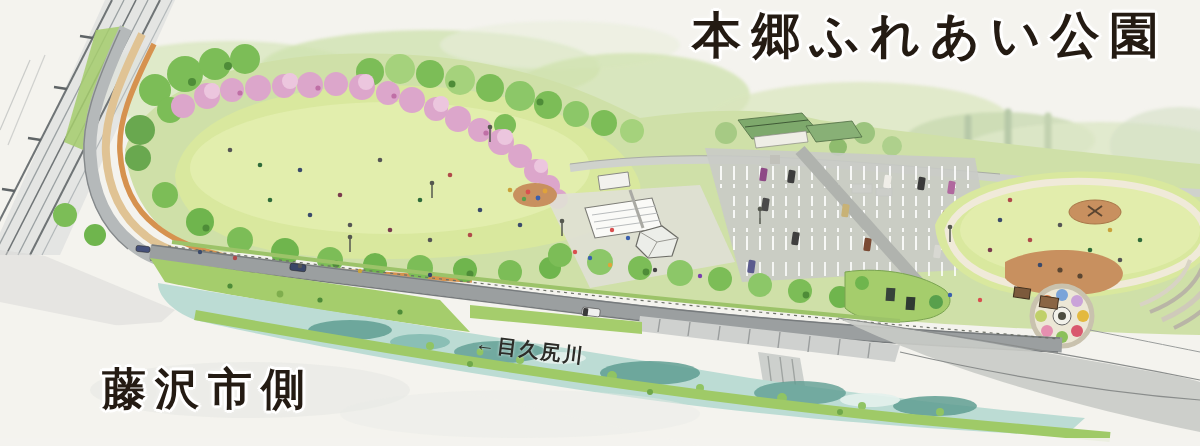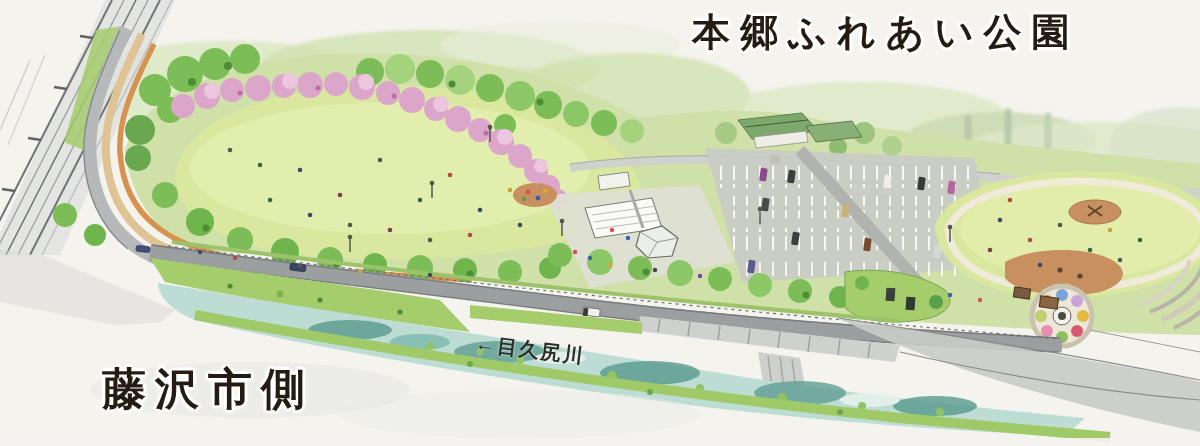"本郷ふれあい公園" .title { font-family: none -> Liberation Mono, monospace; font-size: 38px -> 49px }
